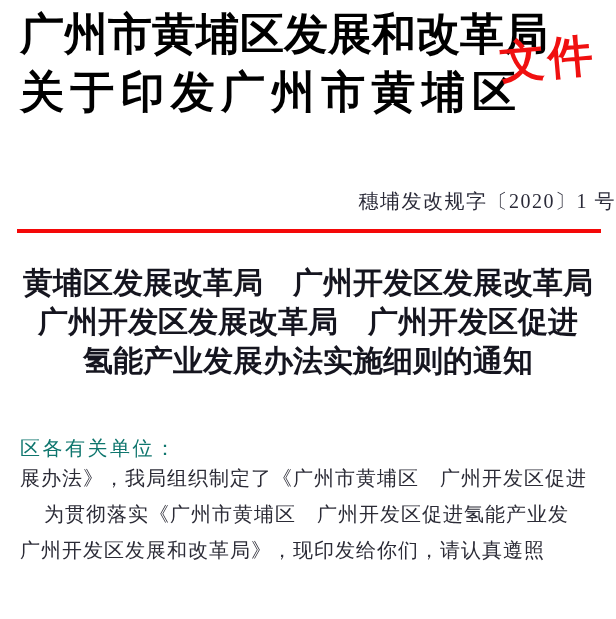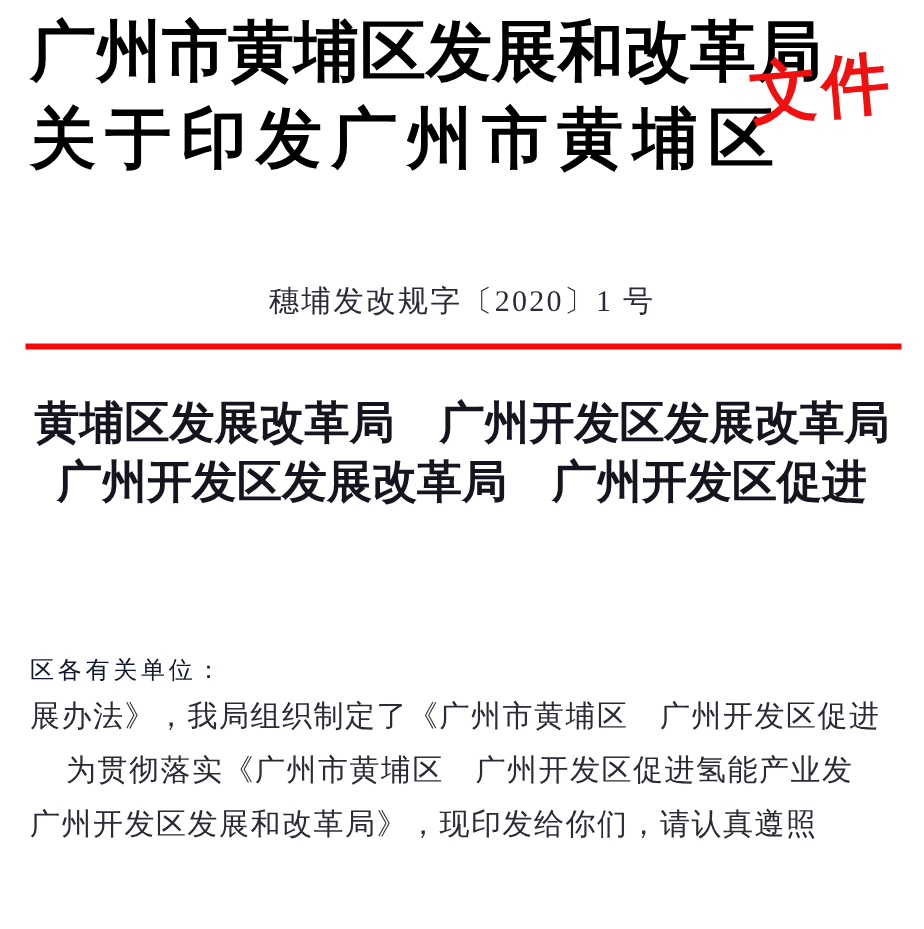"穗埔发改规字〔2020〕1 号" .doc-number { text-align: center -> right }
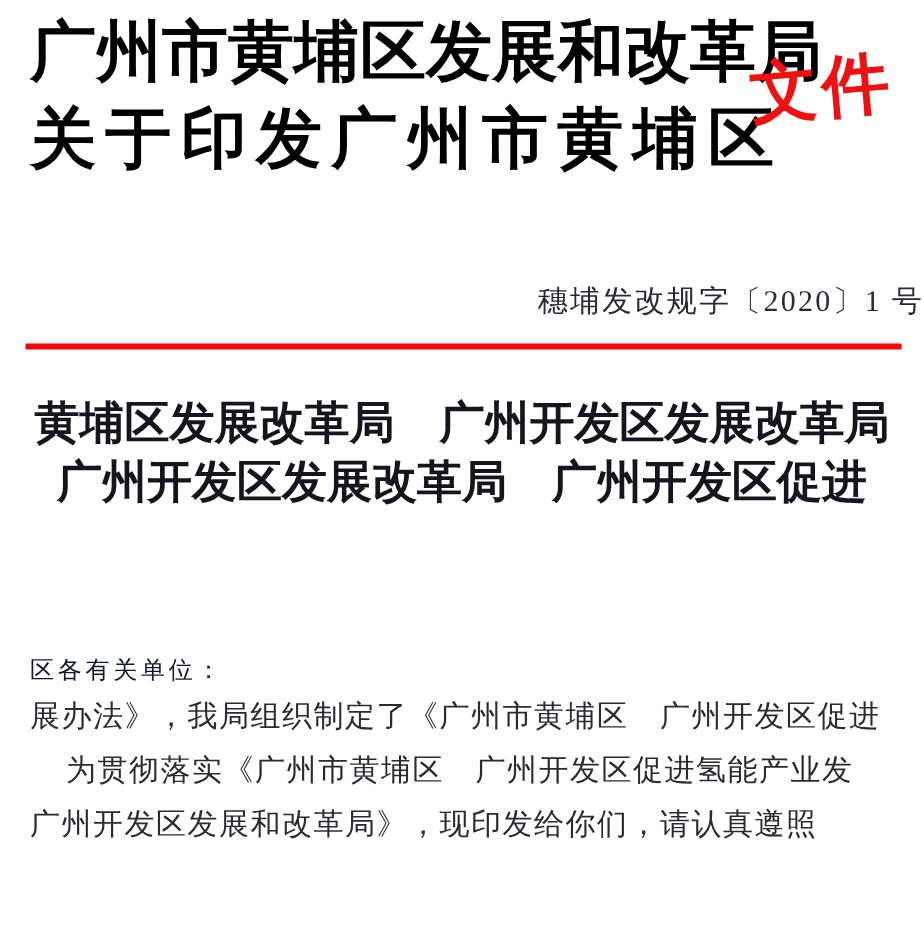"氢能产业发展办法实施细则的通知" div.t-line { html: none -> <div>氢能产业发展办法实施细则的通知</div> }
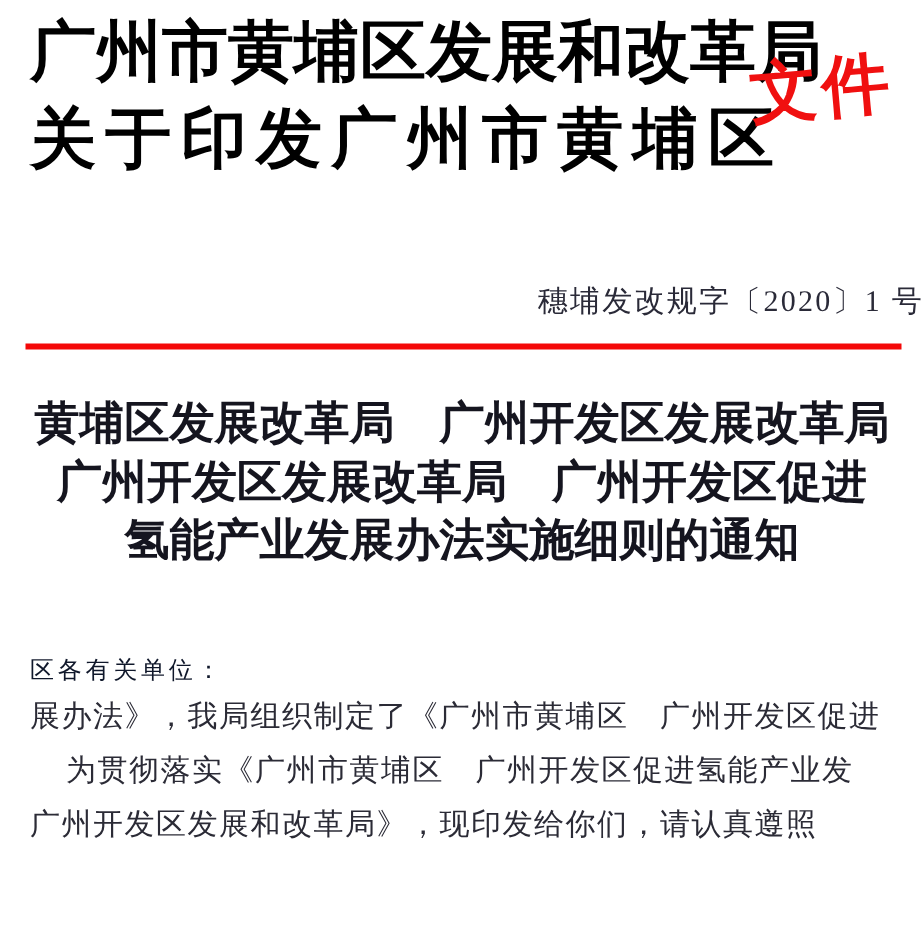"区各有关单位：" .salutation { color: #0f172a -> #0f766e; font-size: 16px -> 20px }
